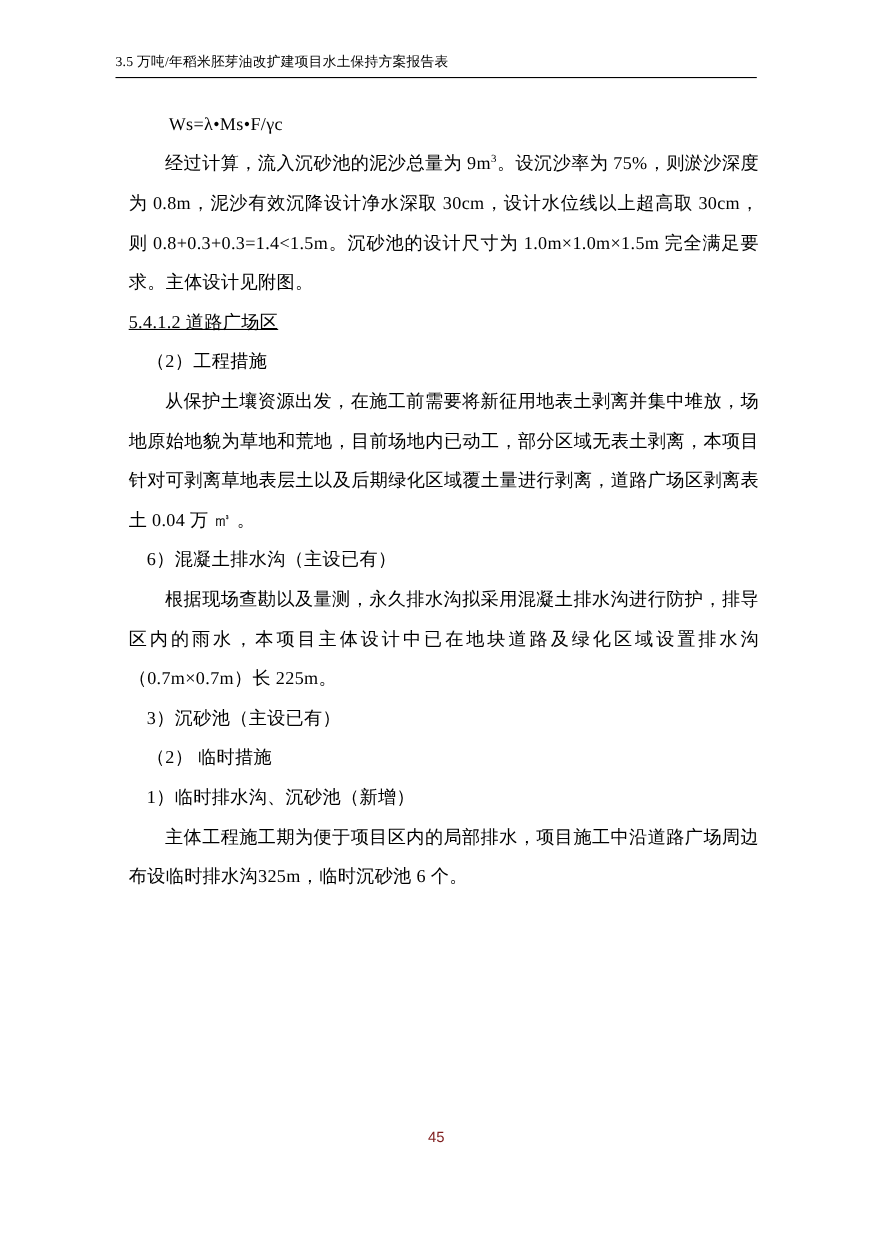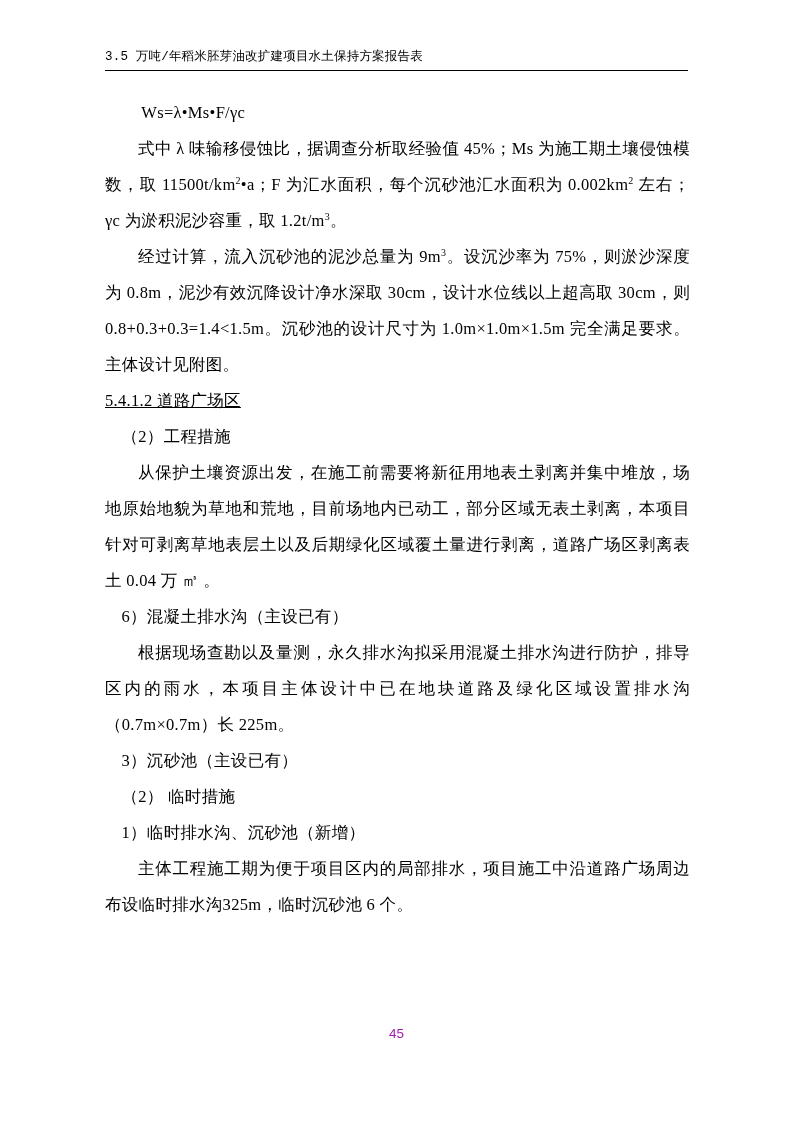"3.5 万吨/年稻米胚芽油改扩建项目水土保持方案报告表" .header { font-family: Liberation Mono, monospace -> Liberation Serif, serif }
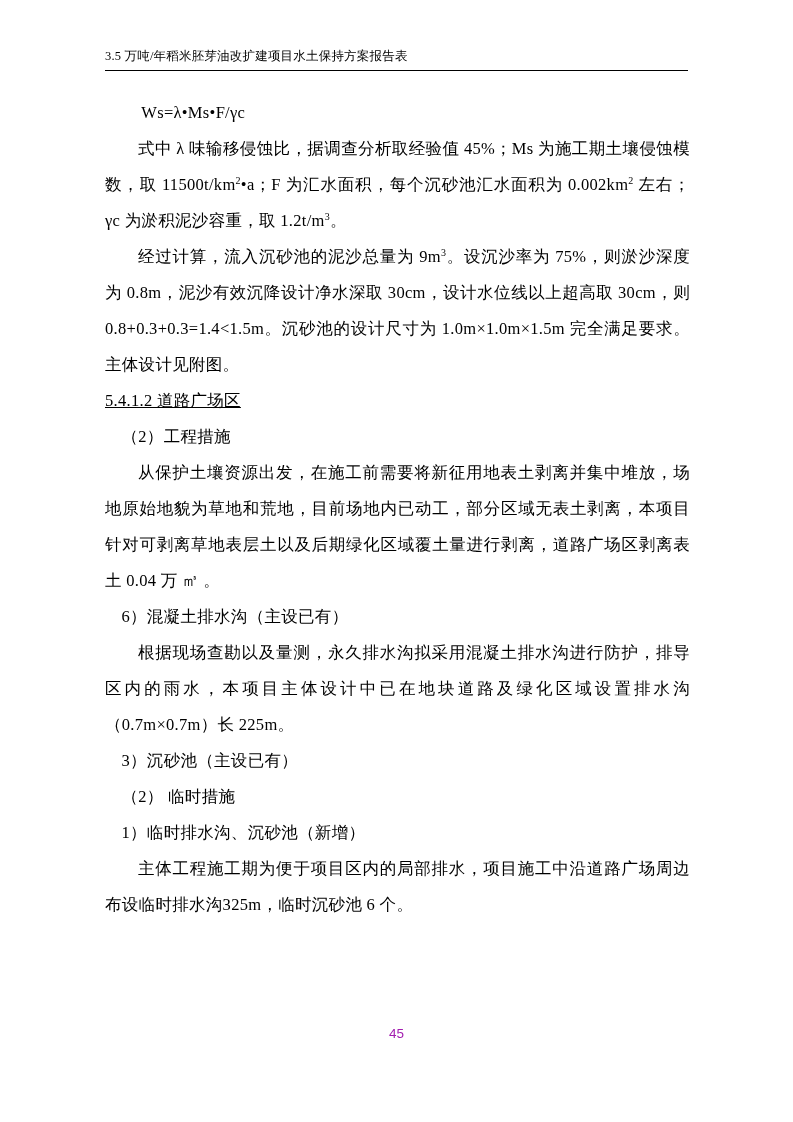"Ws=λ•Ms•F/γc" .content p { margin: 0 0 0 0 -> 0 0 0 12px }
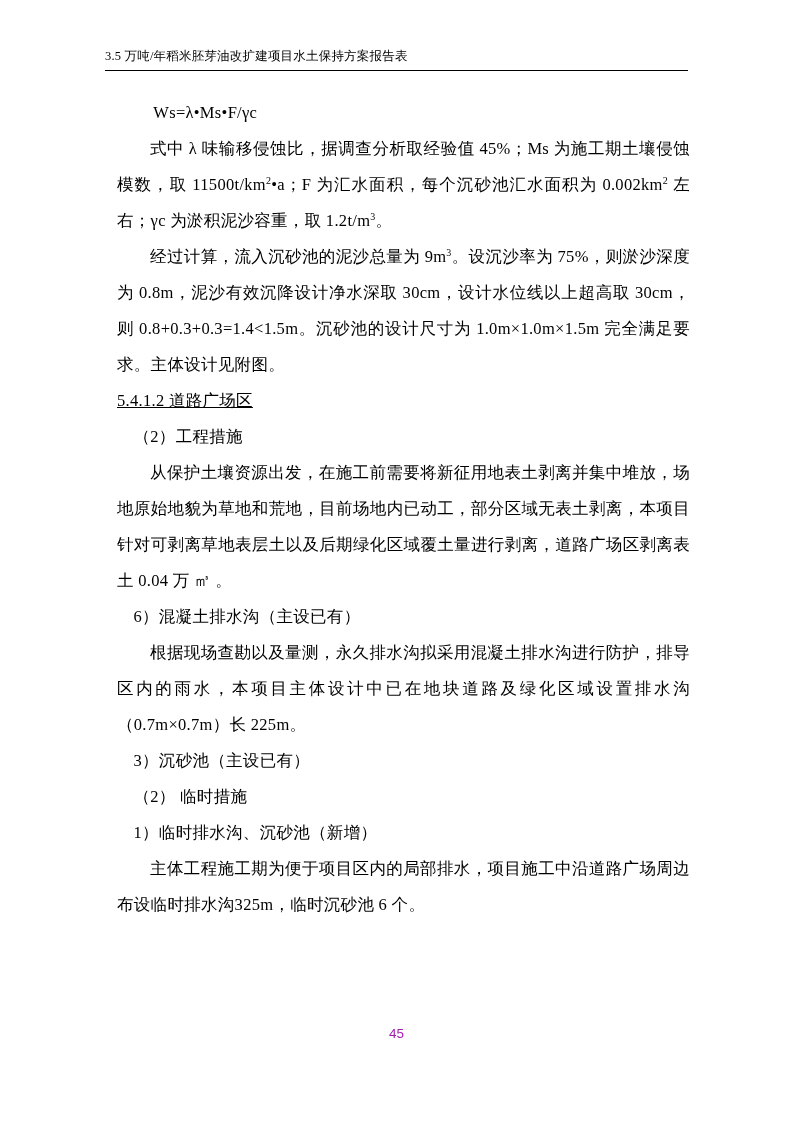"式中 λ 味输移侵蚀比，据调查分析取经验值 45%；Ms" p.indent1 { html: <p><span>式中 λ 味输移侵蚀比，据调查分析取经验值 45%；Ms 为施工期土壤侵蚀模数，取 11500t/km</span><sup>2</sup><span>•a；F 为汇水面积，每个沉砂池汇水面积为 0.002km</span><sup>2</sup><span> 左右；γc 为淤积泥沙容重，取 1.2t/m</span><sup>3</sup><span>。</span></p> -> none }
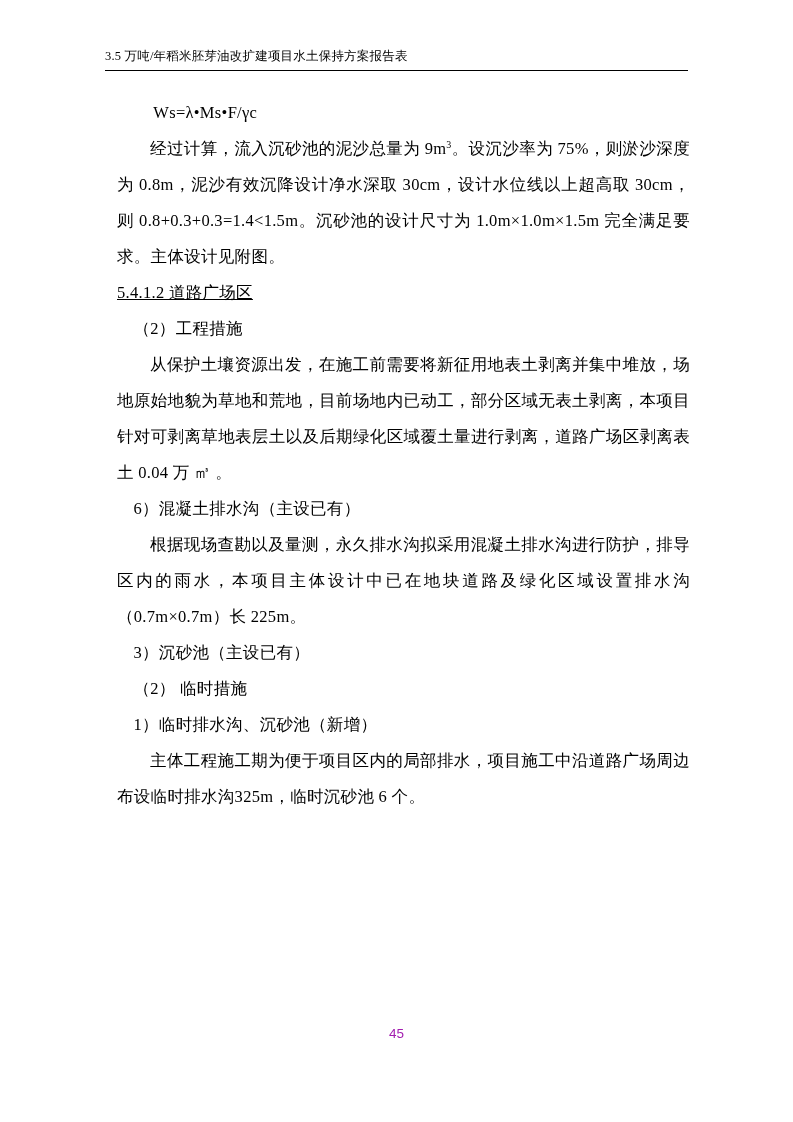"45" .pagenum { color: #a21caf -> #7f1d1d }
